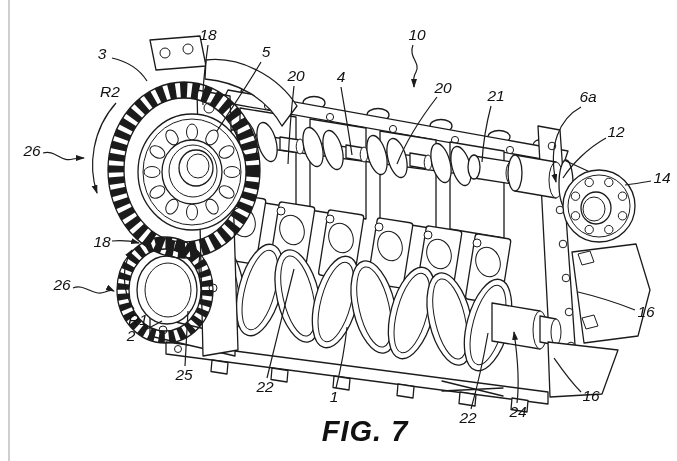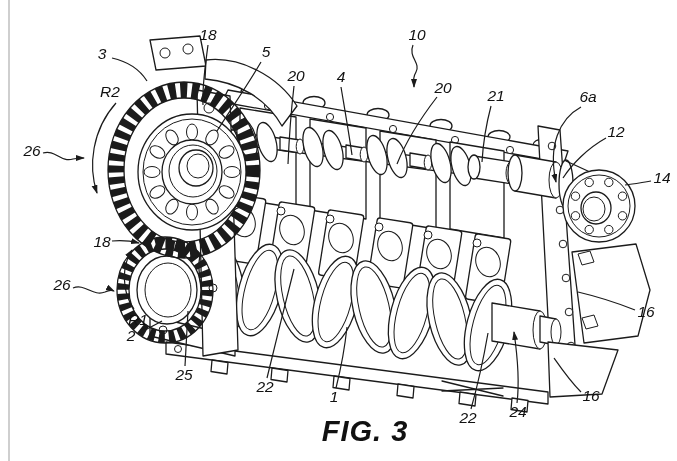"FIG. 3" div { text: 3 -> 7 }
